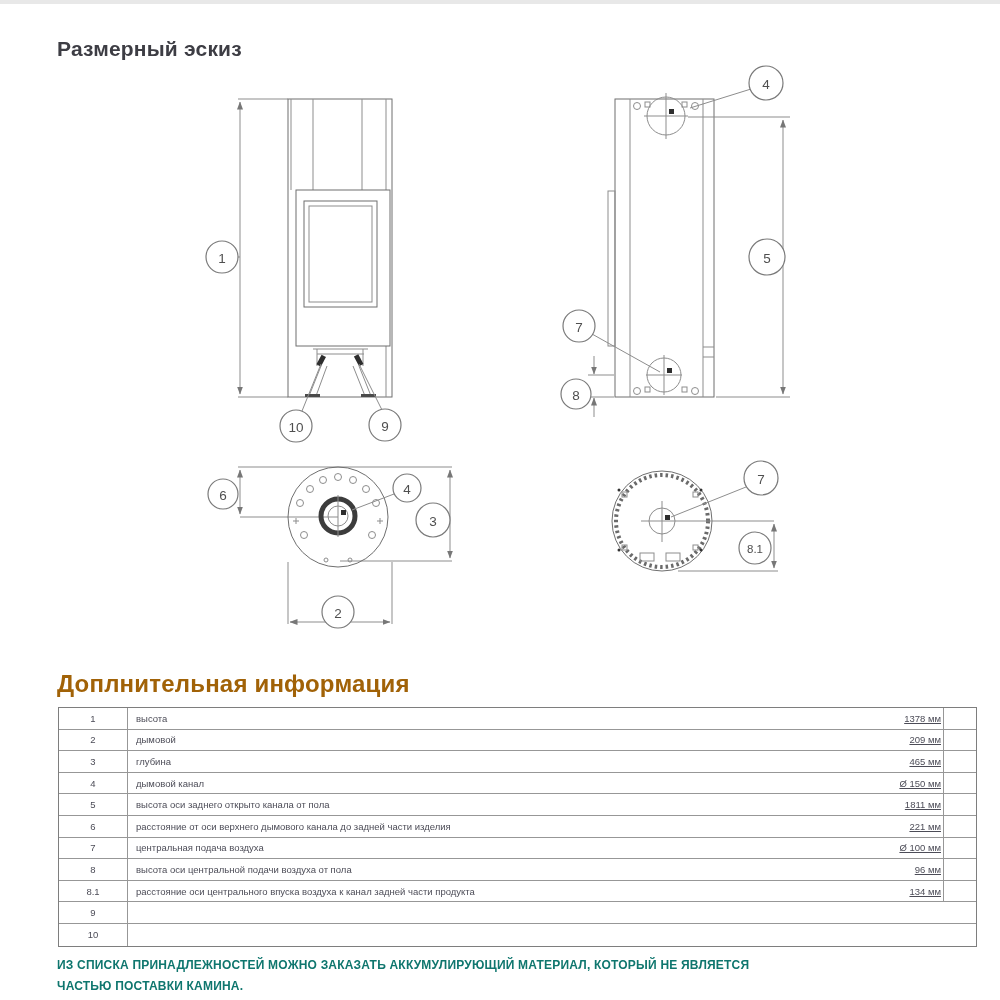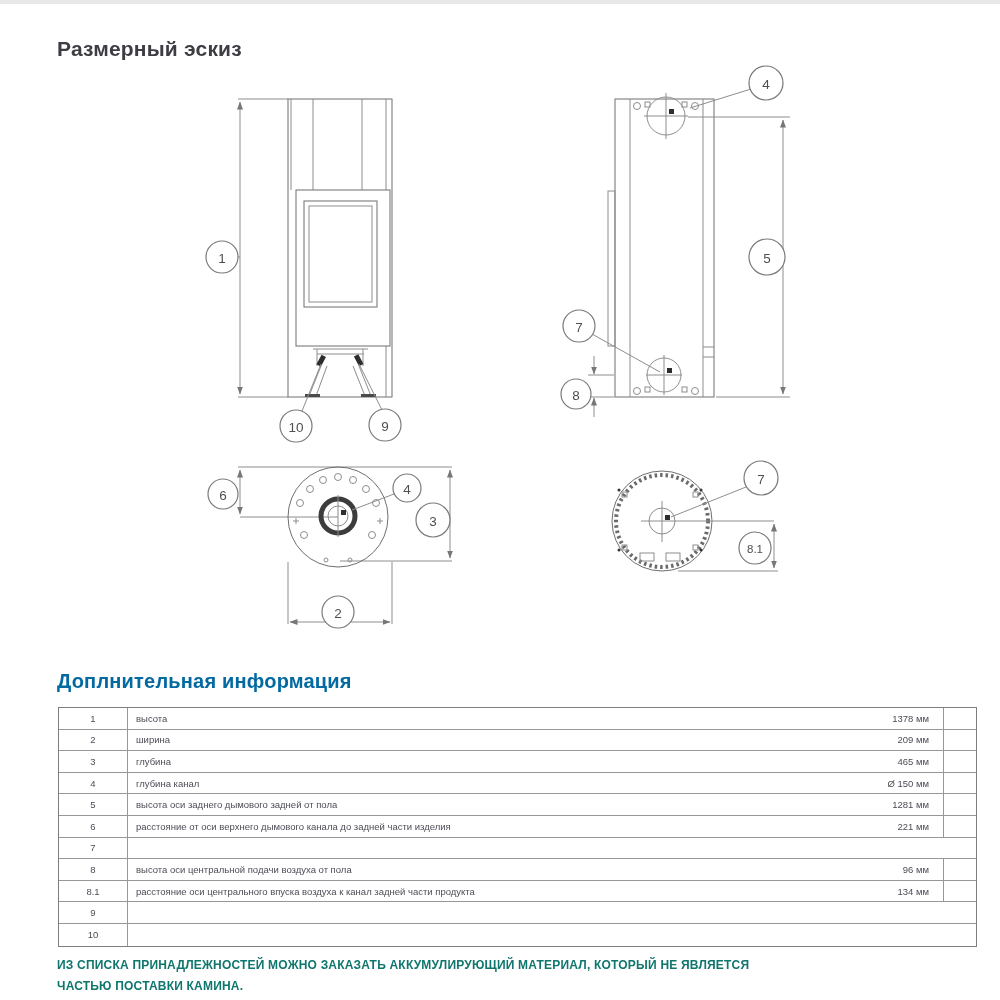"Доплнительная информация" .section-title { color: #0369a1 -> #a16207; font-size: 20px -> 24px }
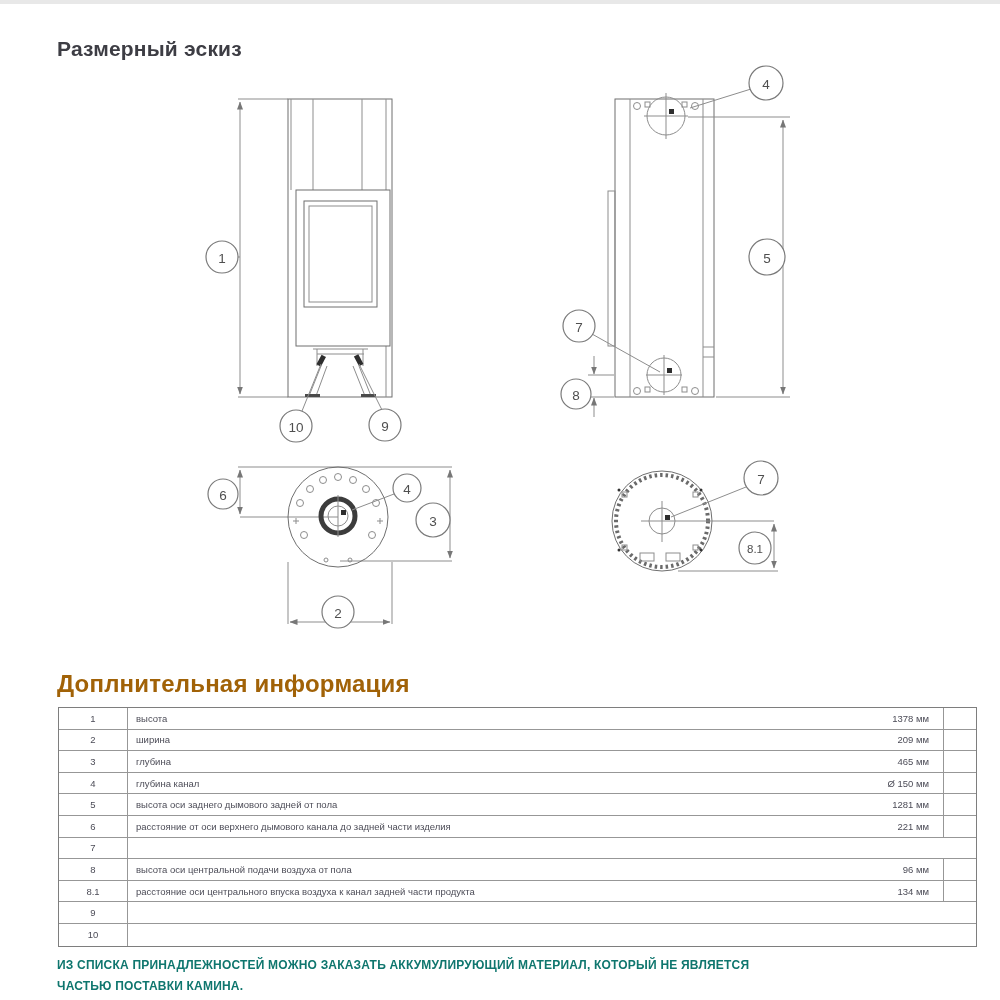"высота" .c-mid { padding: 0 14px 0 8px -> 0 2px 0 8px }
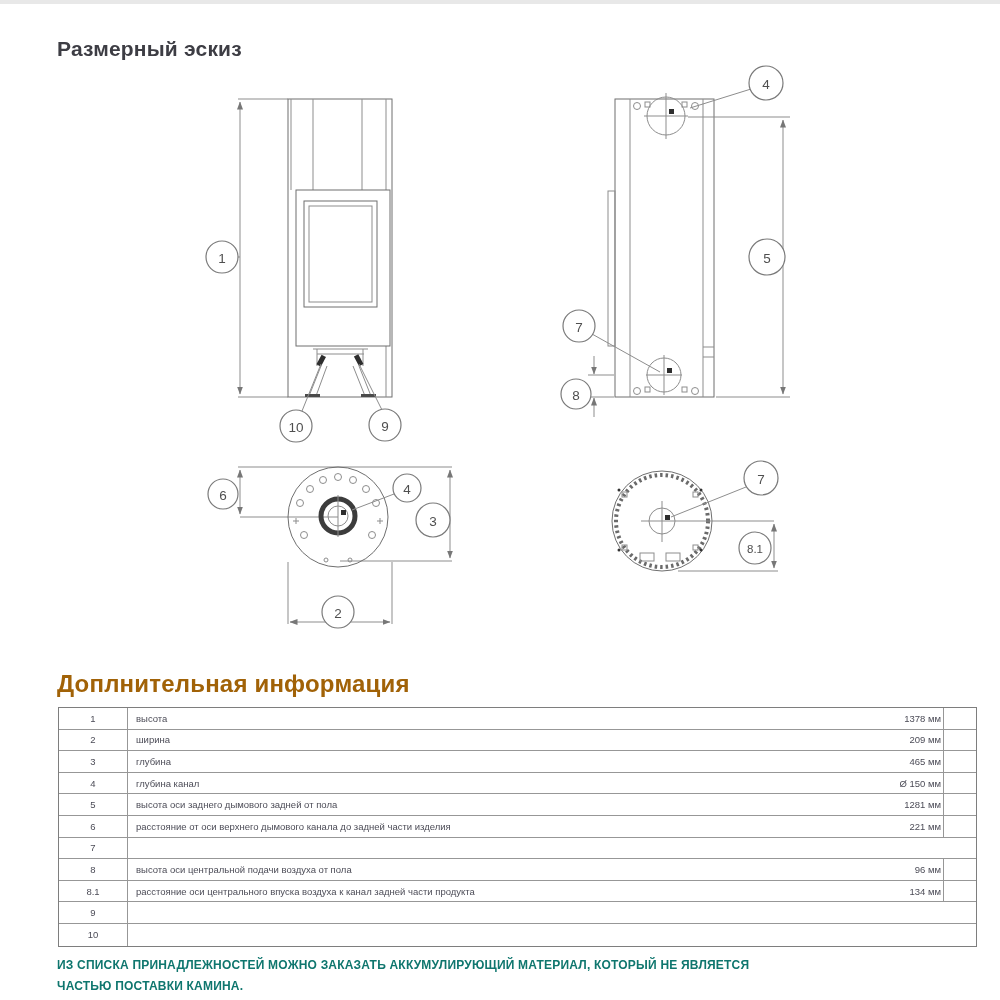"1378 мм" .c-val { text-decoration: none -> underline }
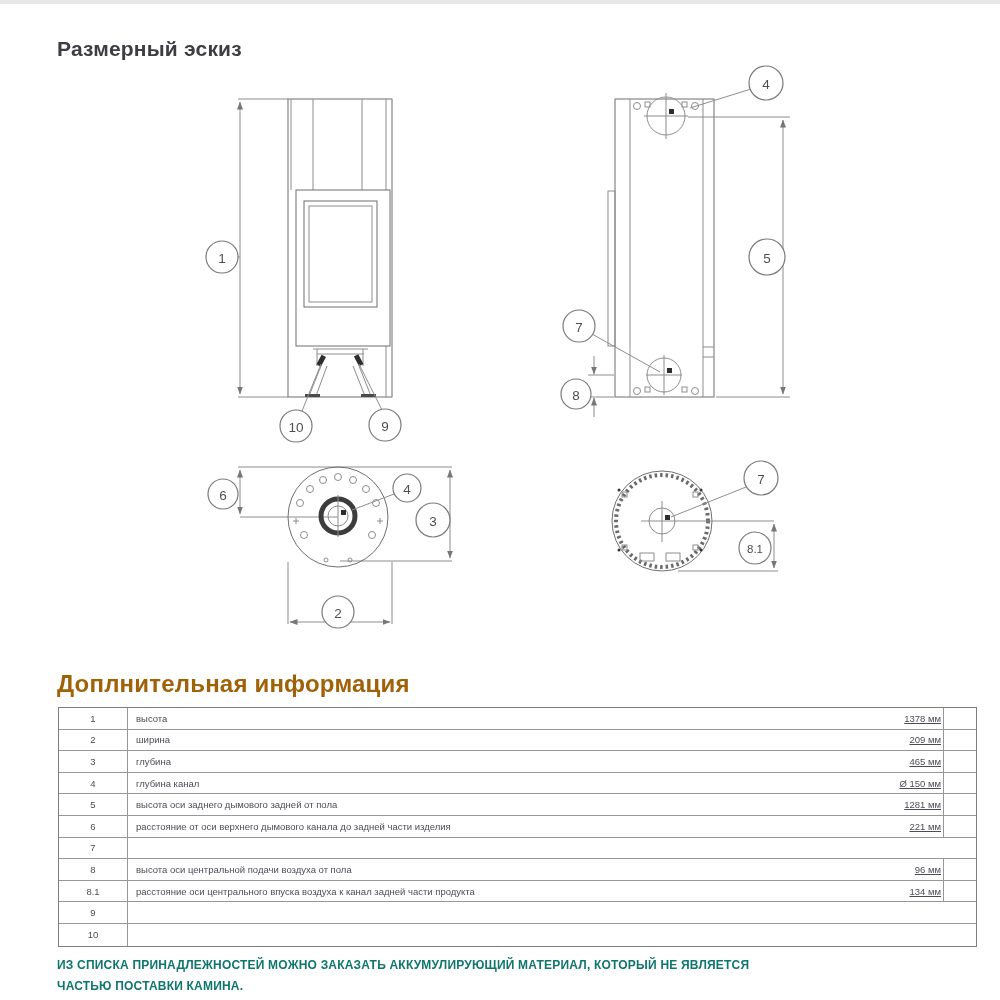"ширина" span { text: ширина -> дымовой }
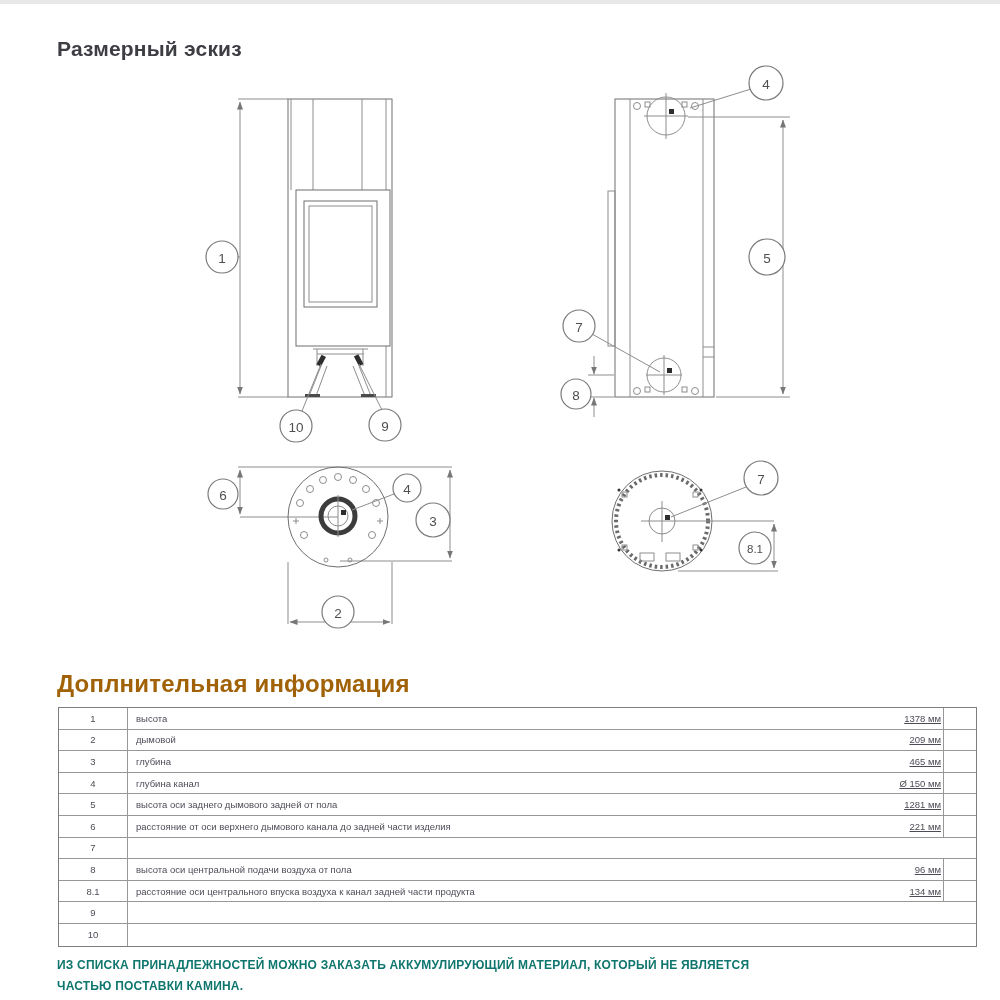"глубина канал" span { text: глубина -> дымовой }
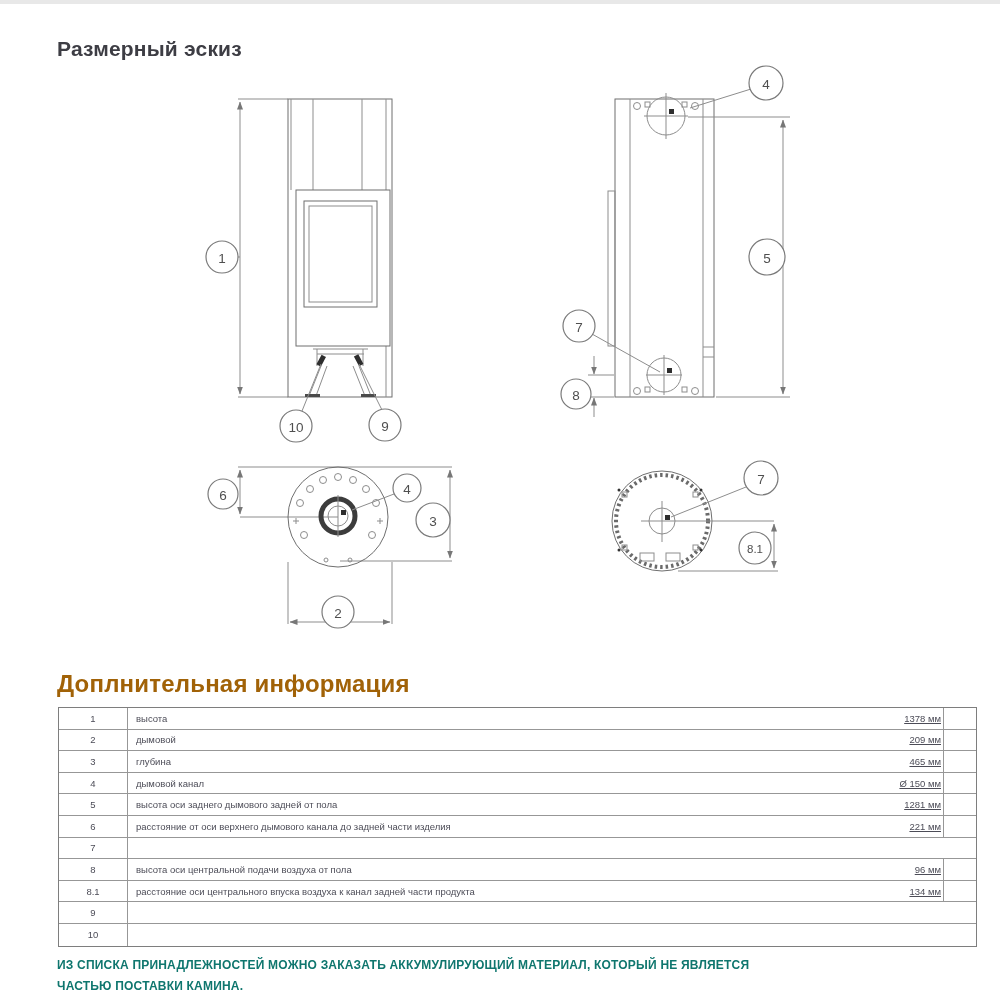"высота оси заднего дымового задней" span { text: дымового задней -> открыто канала }
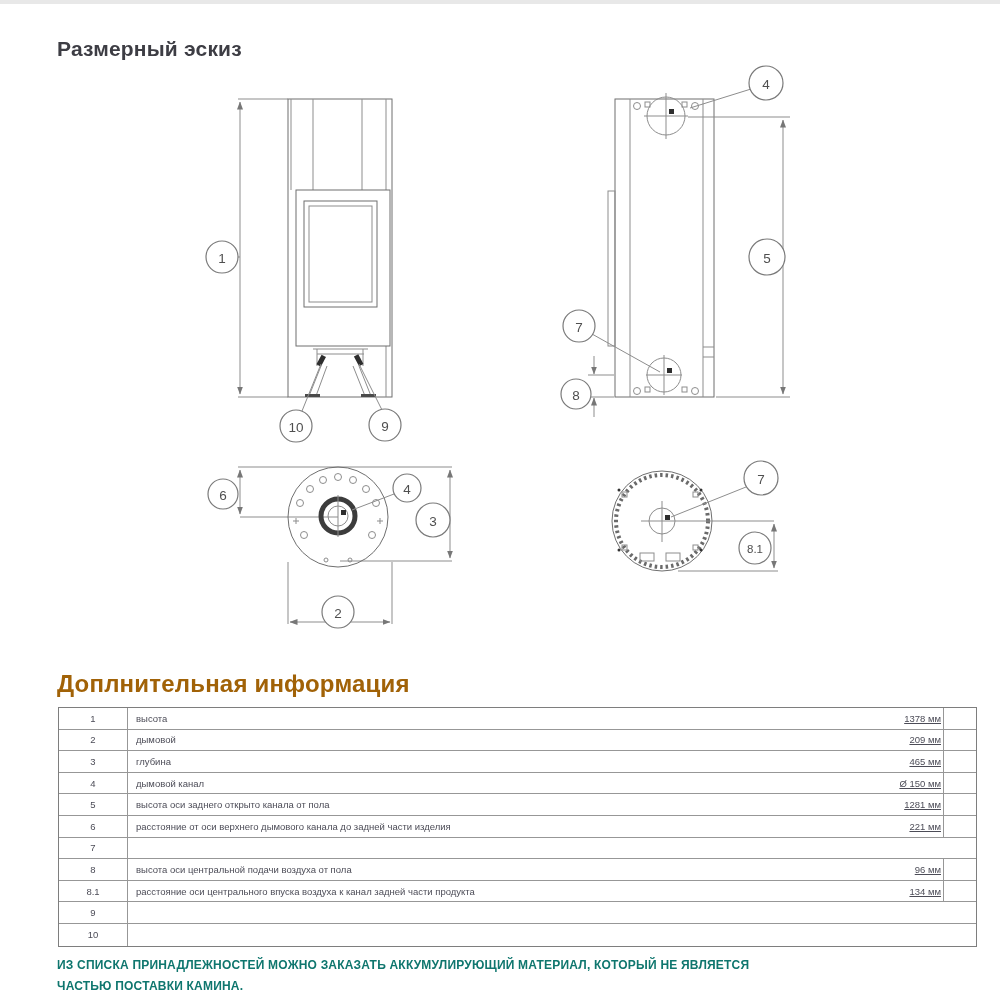"1281 мм" span.c-val { text: 1281 -> 1811 }
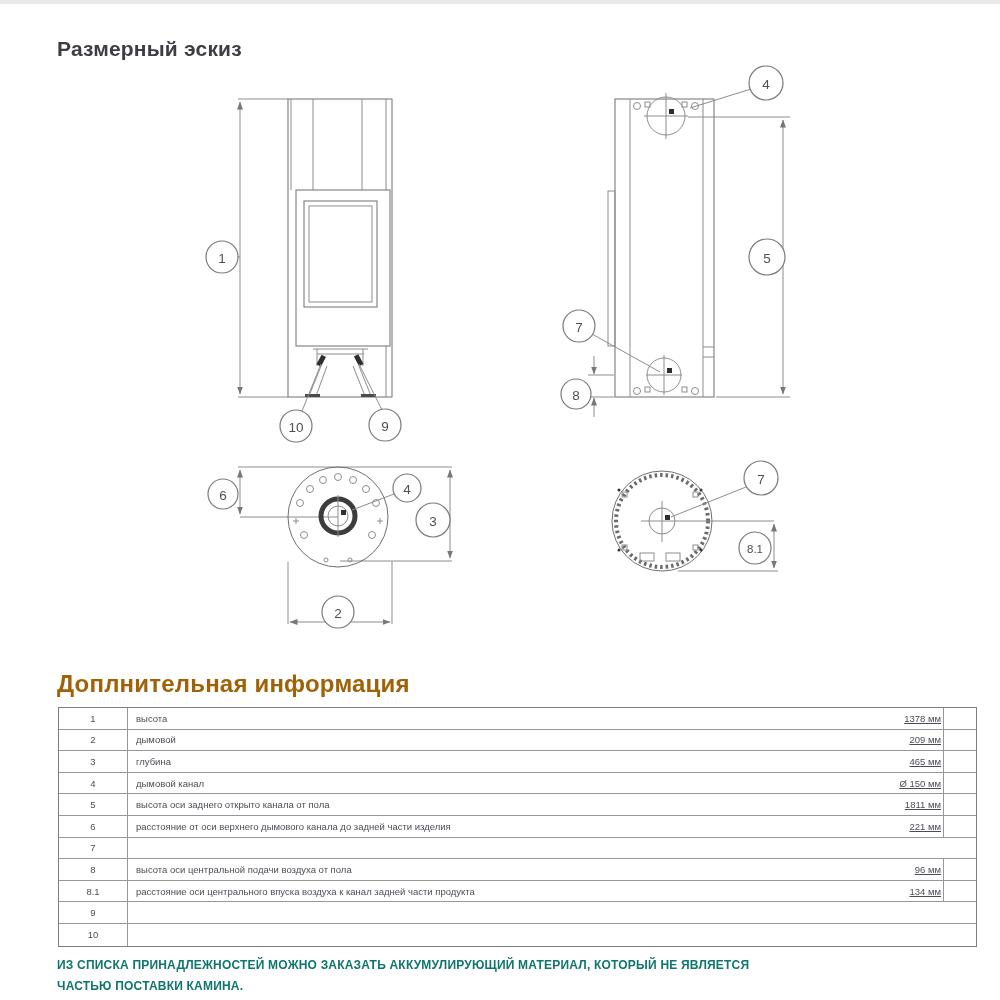"центральная подача воздуха" div.c-mid { html: none -> <div> <span>центральная подача воздуха</span> <span>Ø 100 мм</span> </div> }
